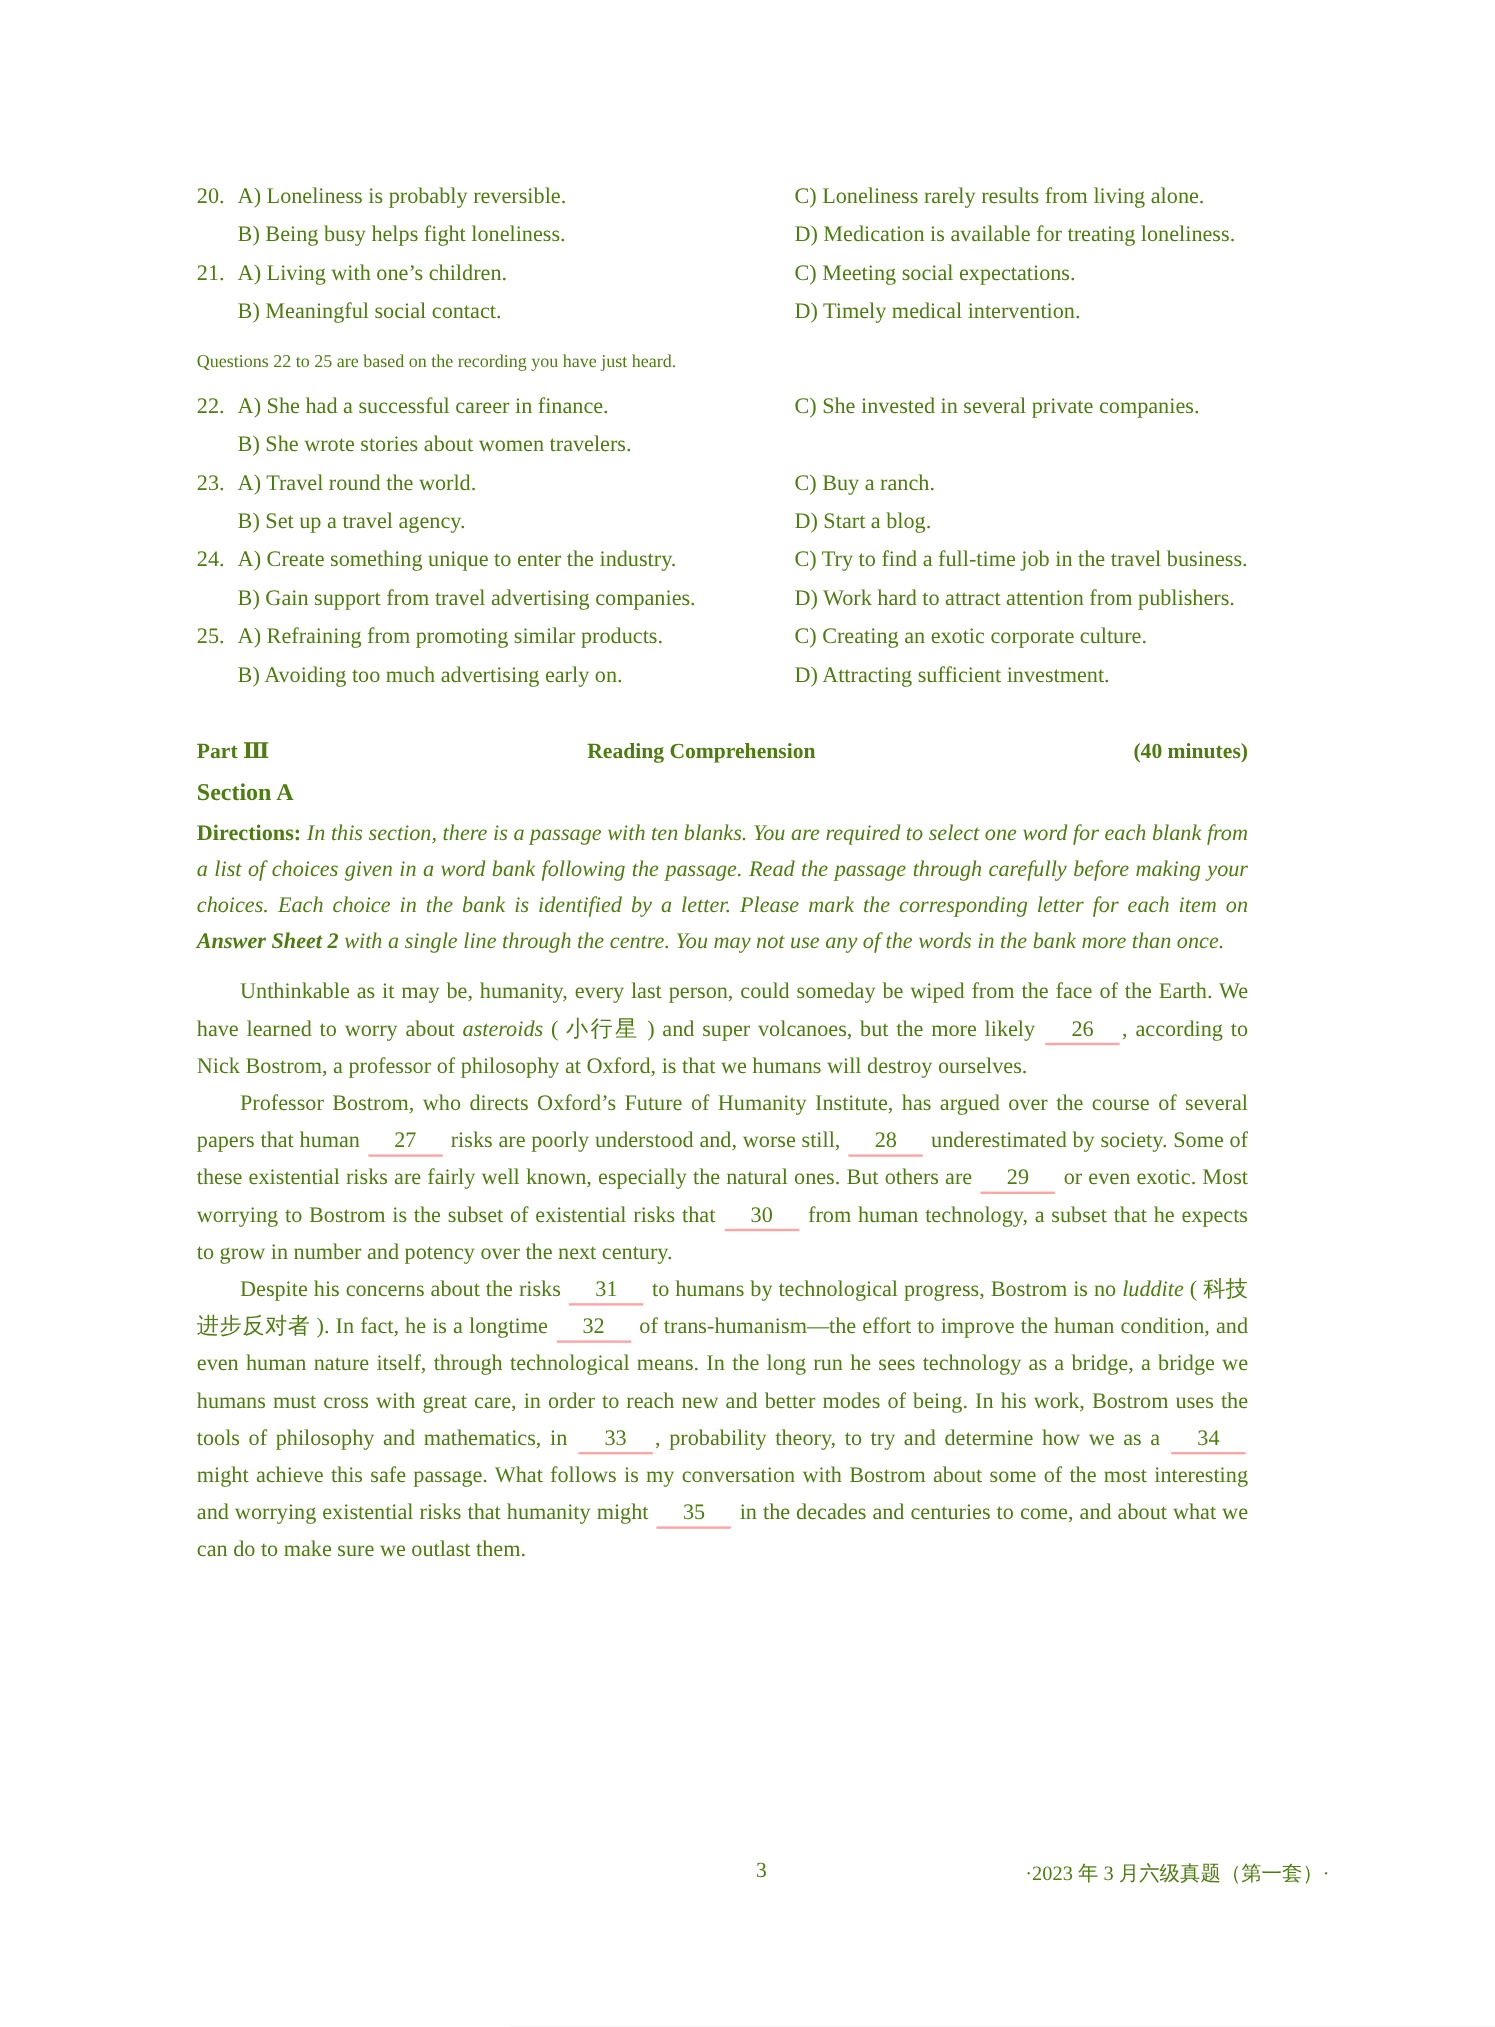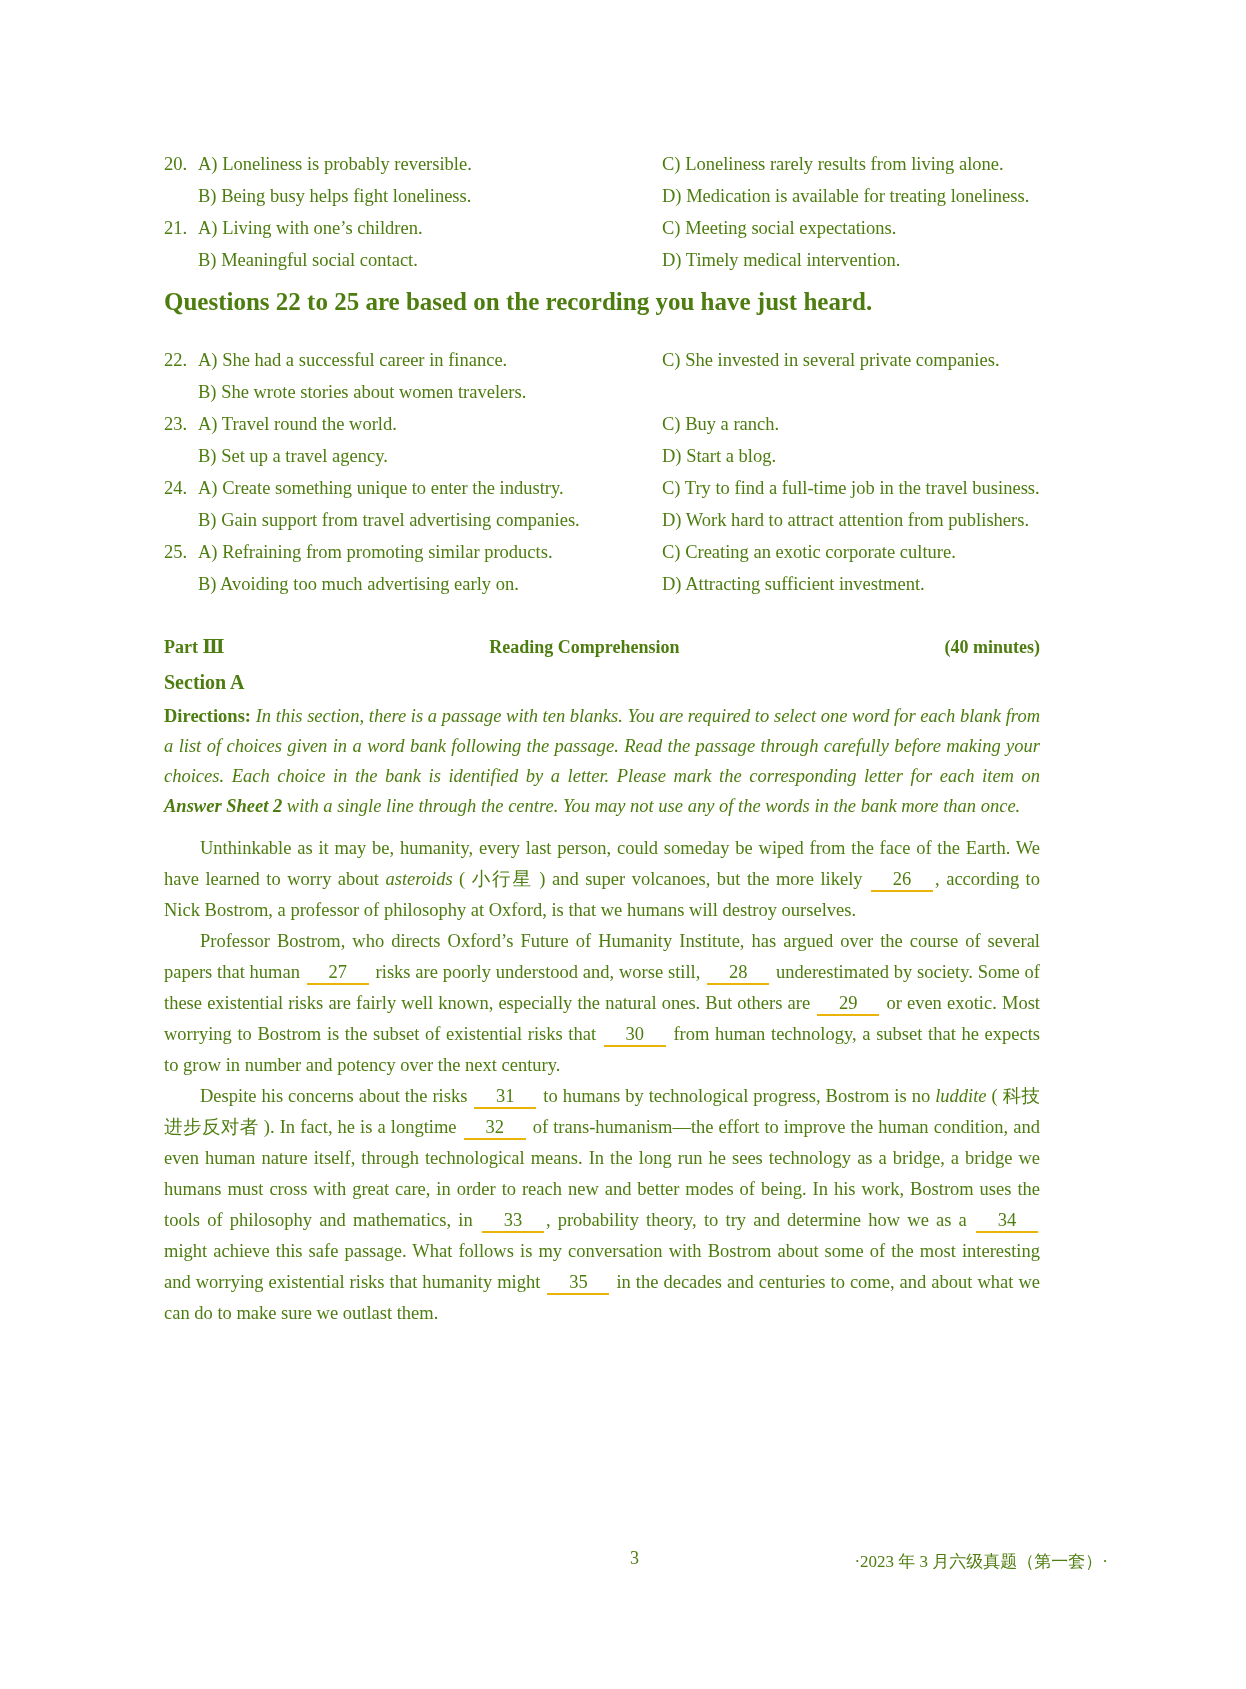"Questions 22 to 25 are" .recording-note { font-size: 25px -> 15px; font-weight: bold -> normal; margin: 11px 0 27px 0 -> 11px 0 6px 0 }
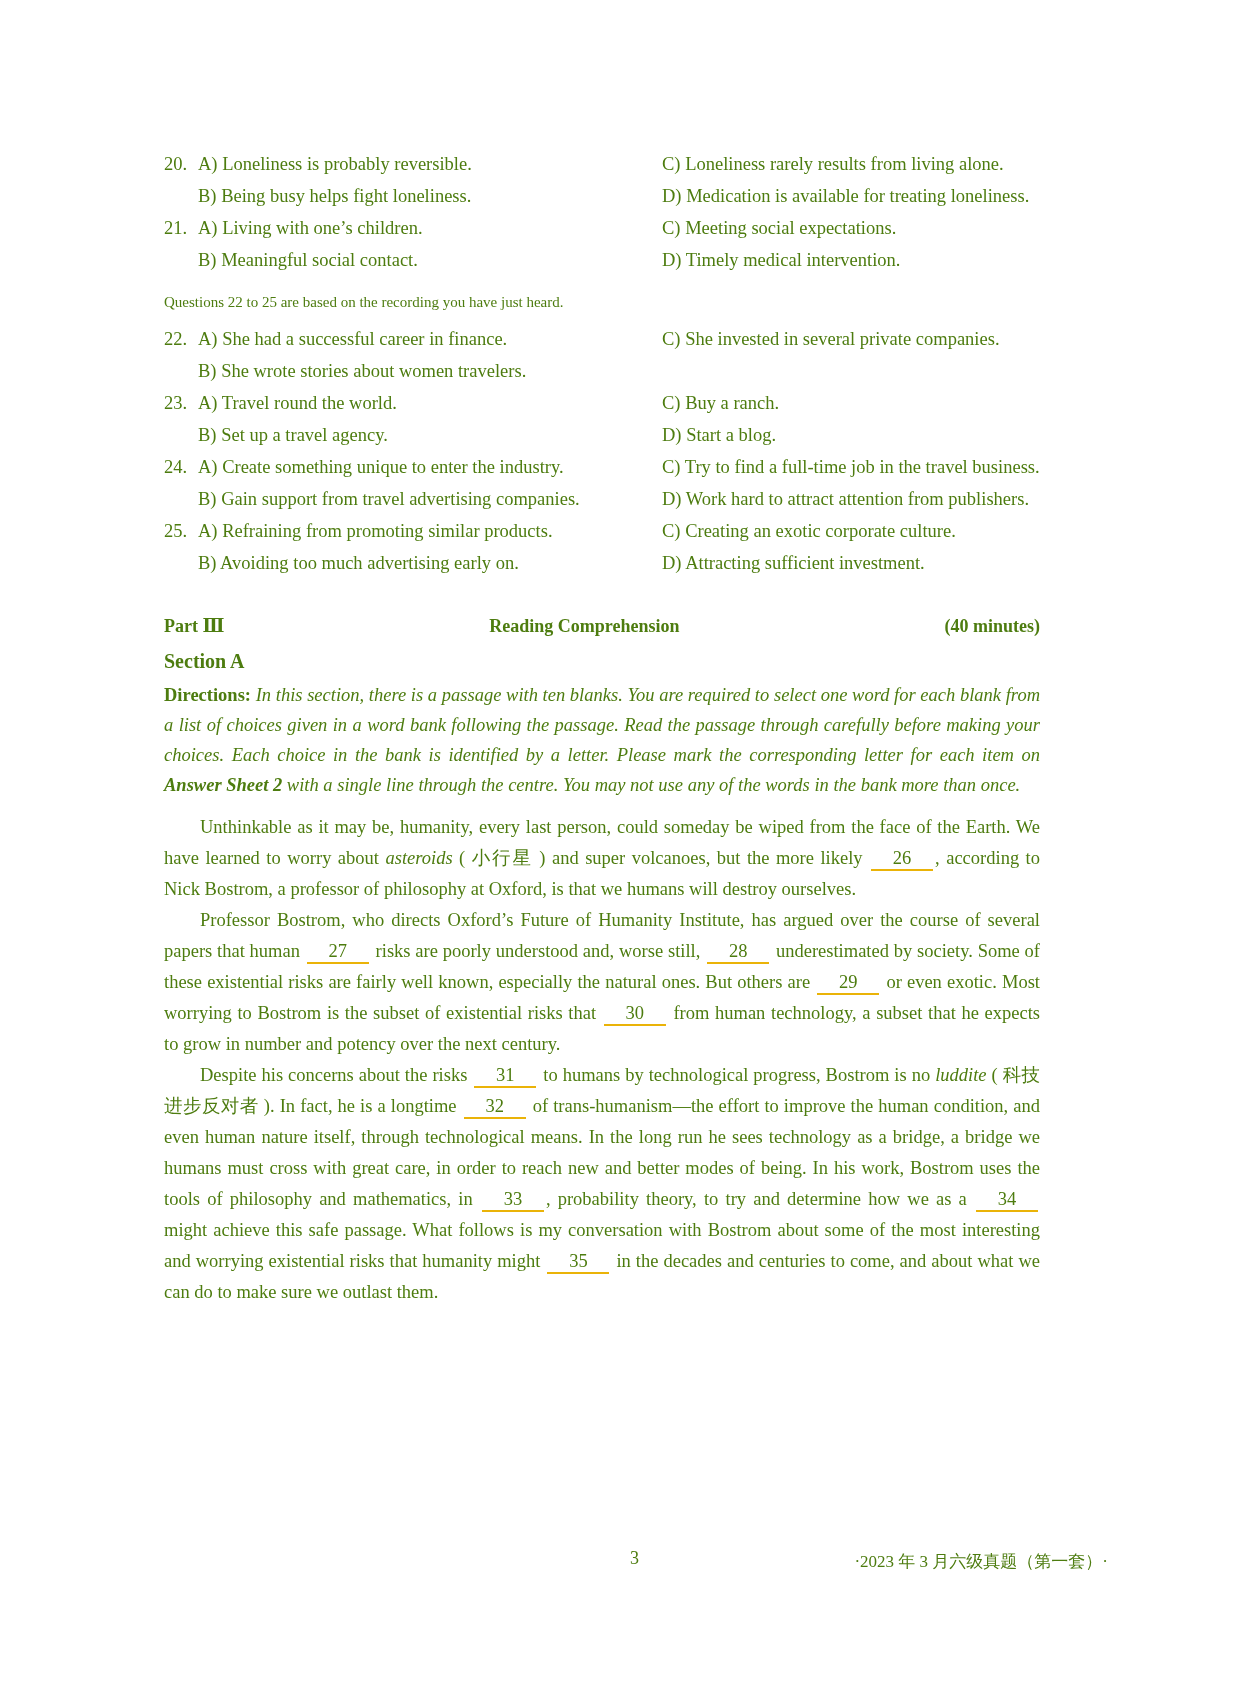"26" .blank { border-bottom: 2px solid #eab308 -> 2px solid #fca5a5 }
